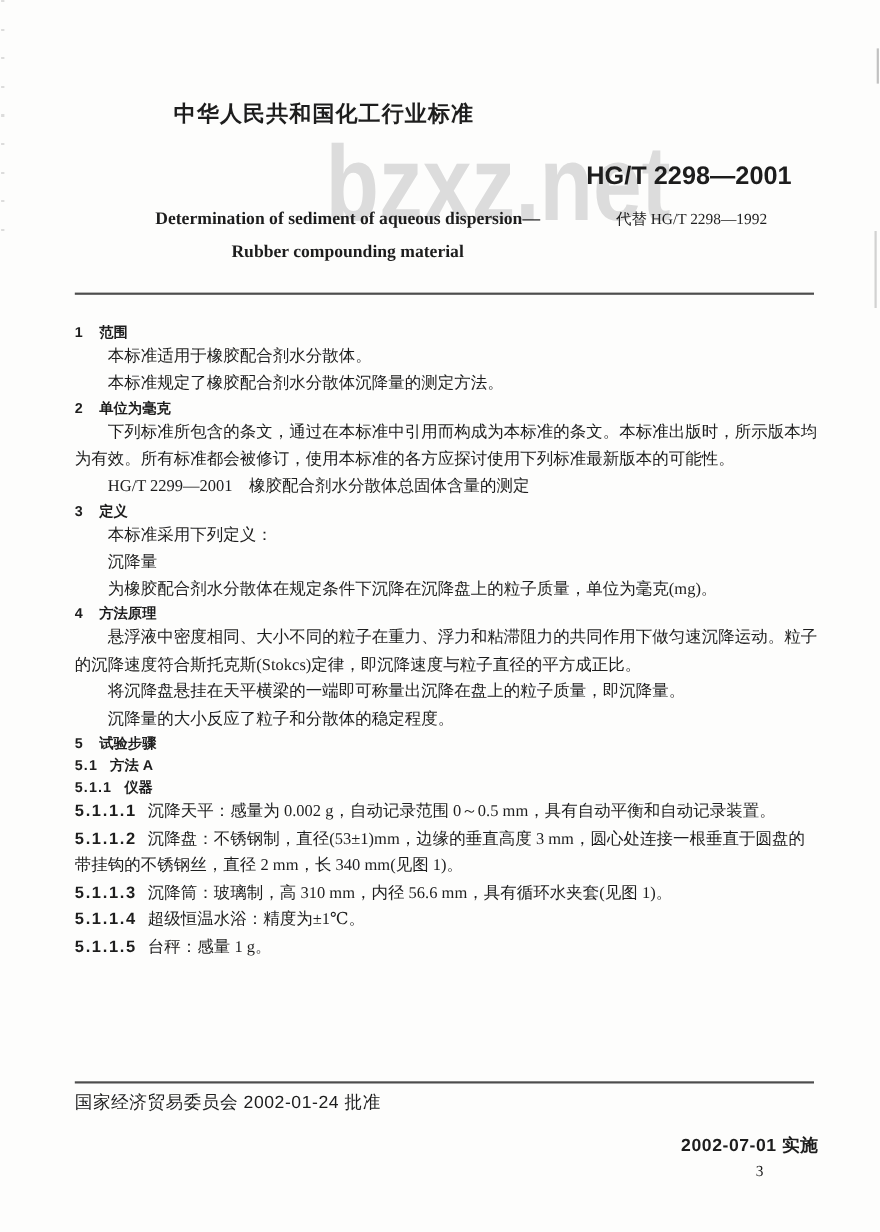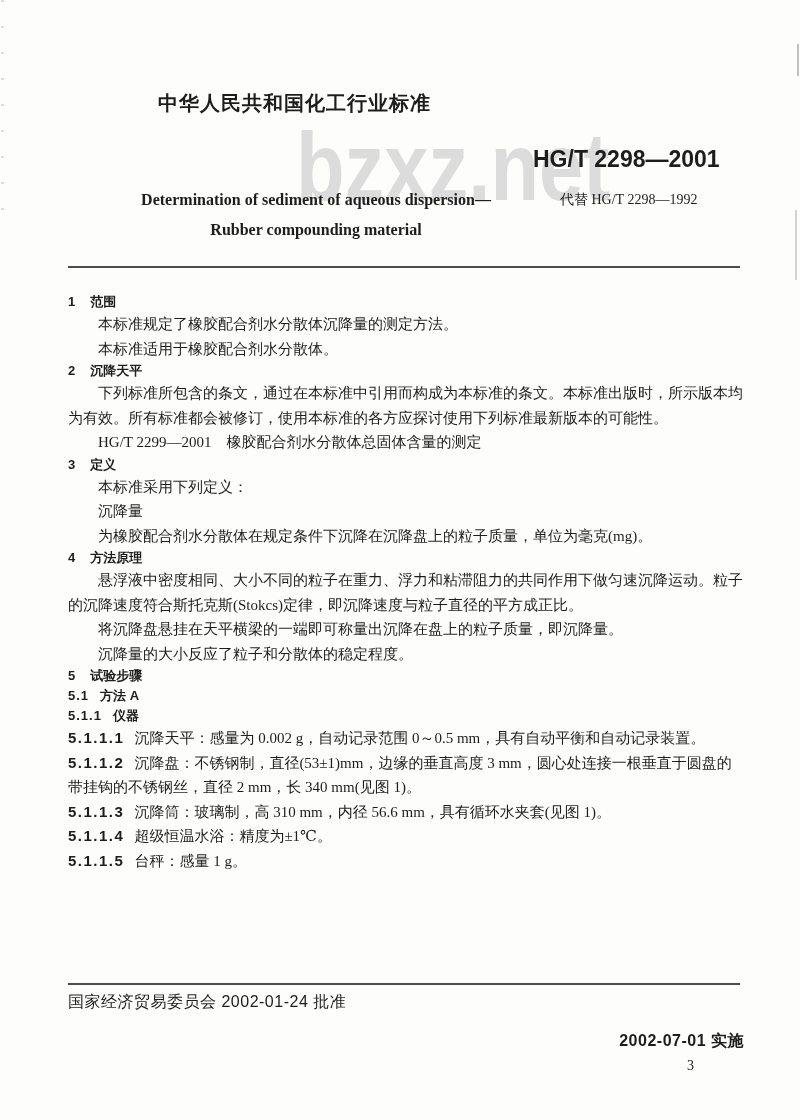"本标准规定了橡胶配合剂水分散体沉降量的测定方法。" p.ind { order: before "本标准适用于橡胶配合剂水分散体。" -> after "本标准适用于橡胶配合剂水分散体。" }
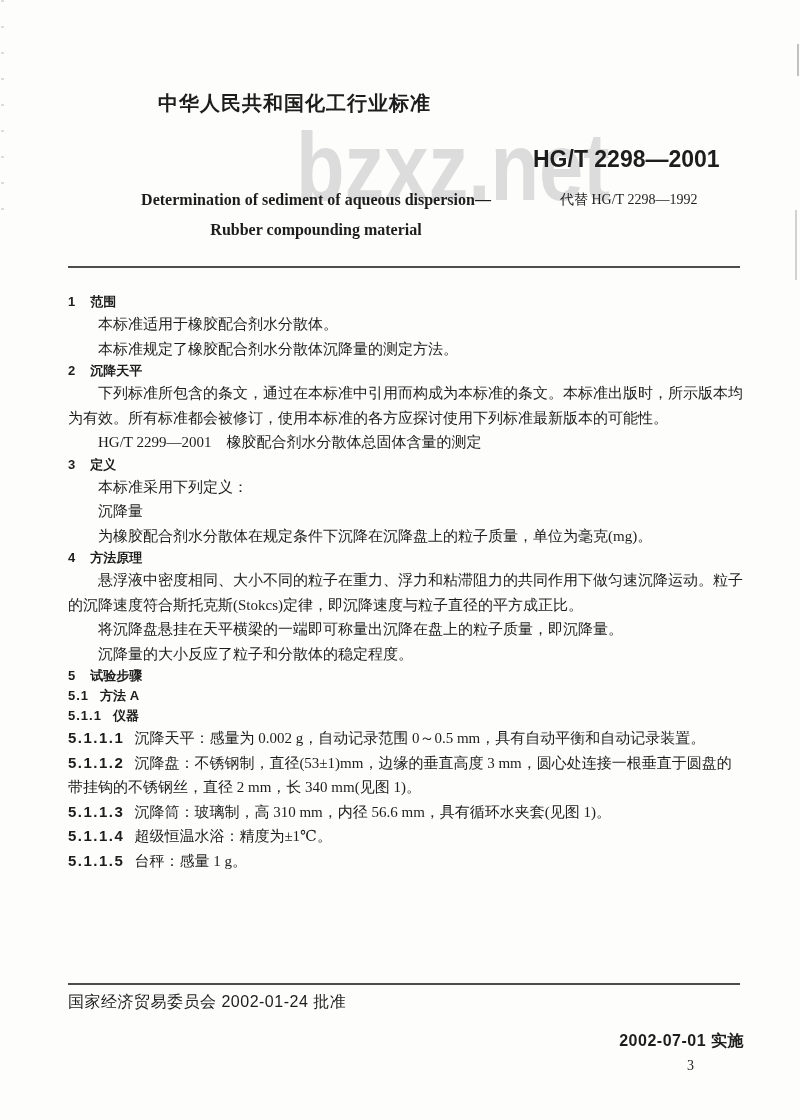"沉降天平" span { text: 沉降天平 -> 单位为毫克 }
